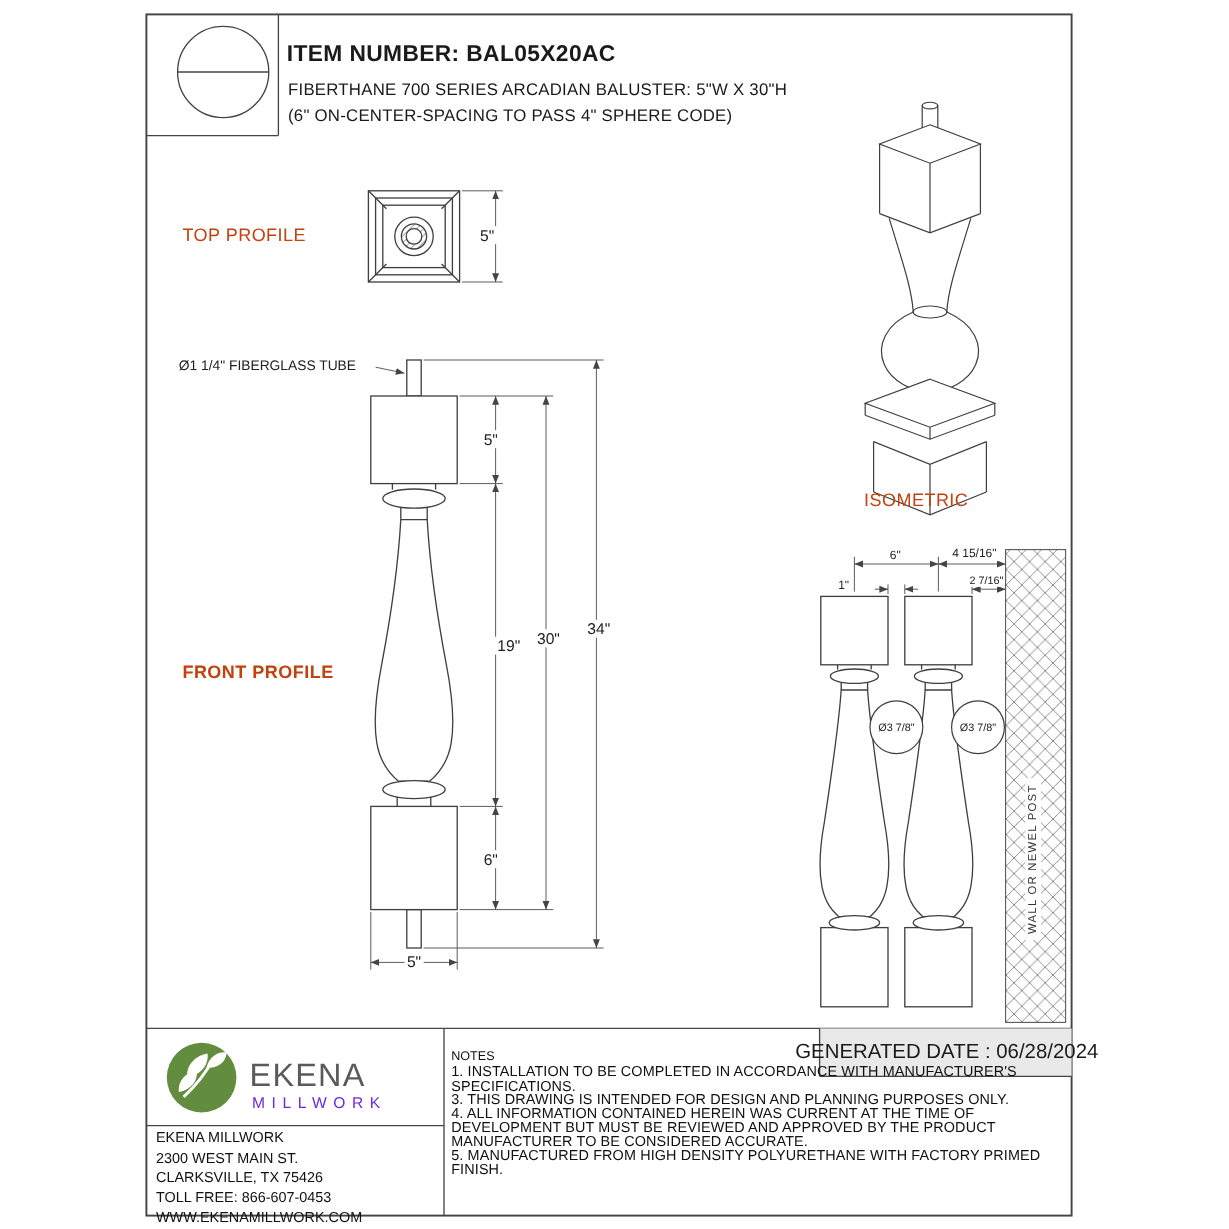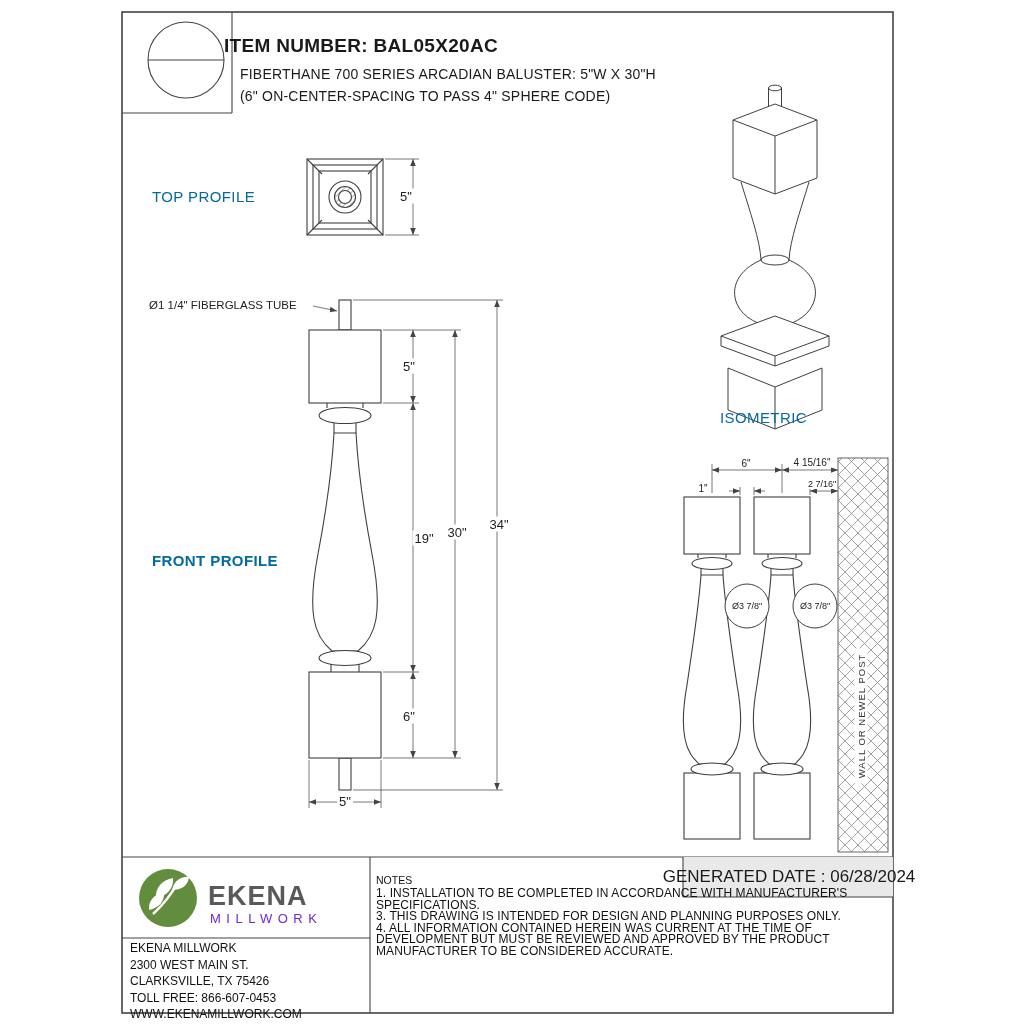"ITEM NUMBER: BAL05X20AC" div.txt { left: 224px -> 239px }
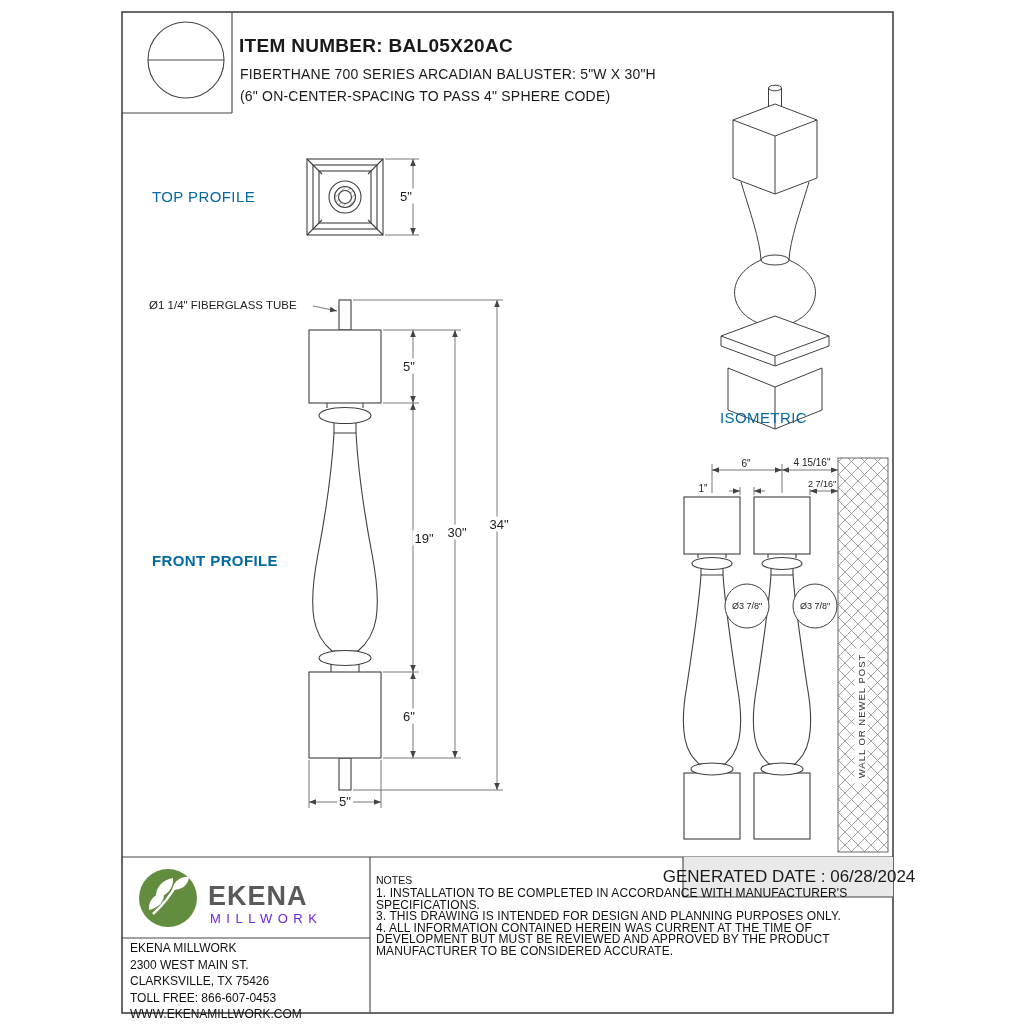"TOP PROFILE" .viewlabel { color: #0369a1 -> #c2410c }
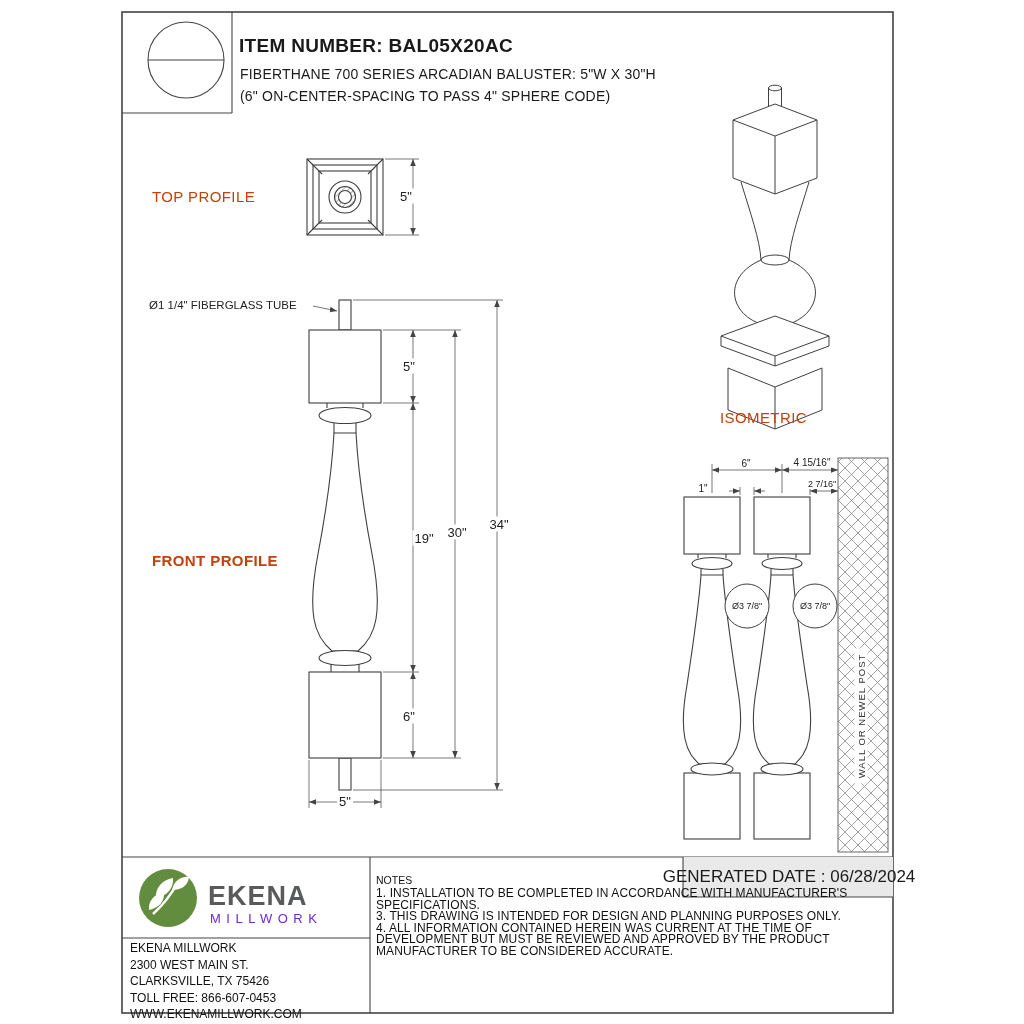"EKENA" .brand-name { font-weight: bold -> normal }
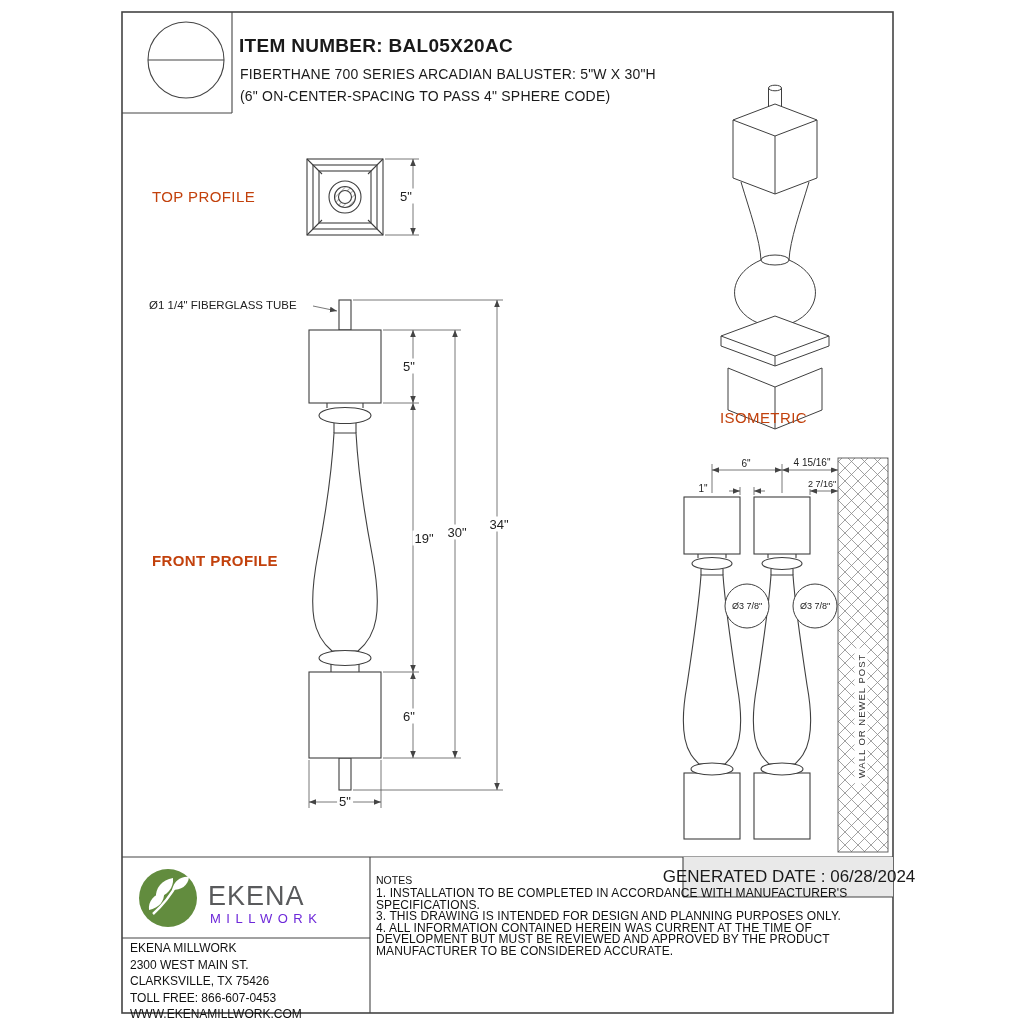"5. MANUFACTURED FROM HIGH DENSITY" div.note { html: none -> <div>5. MANUFACTURED FROM HIGH DENSITY POLYURETHANE WITH FACTORY PRIMED FINISH.</div> }
